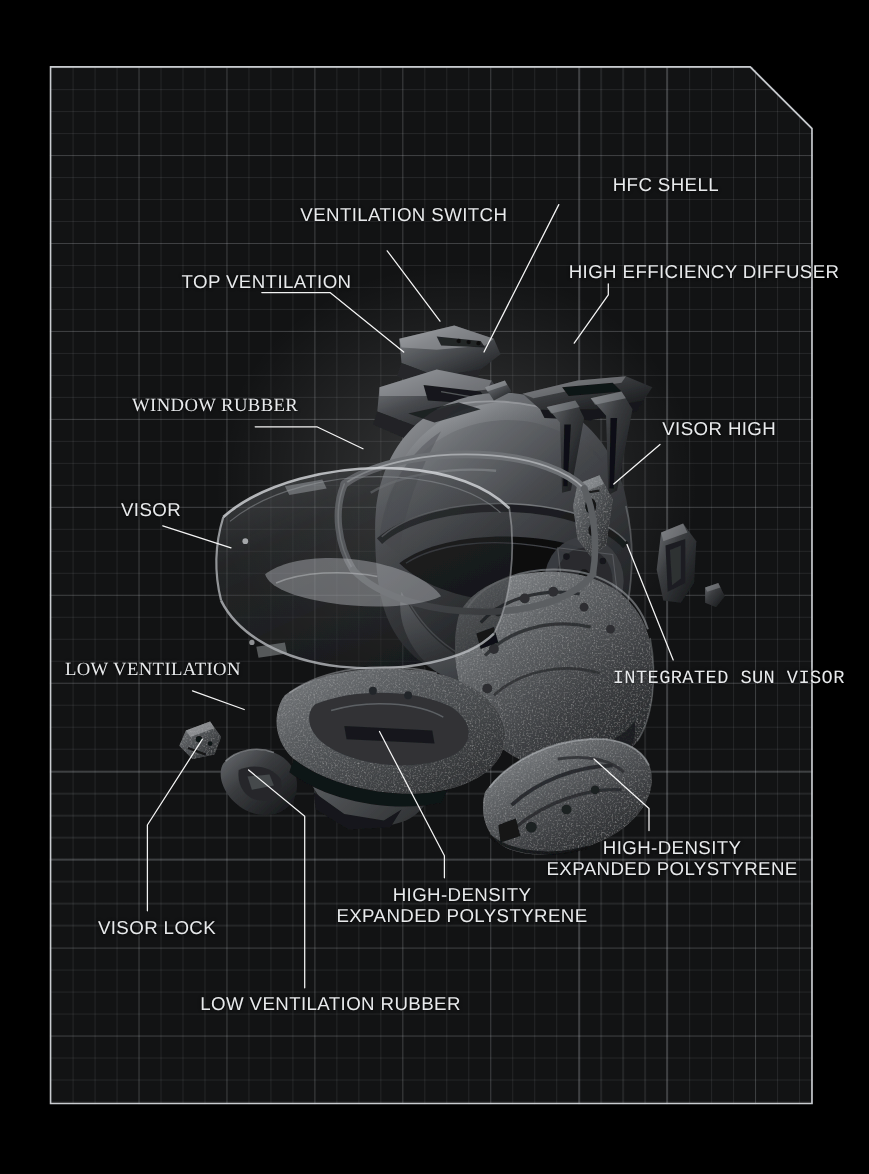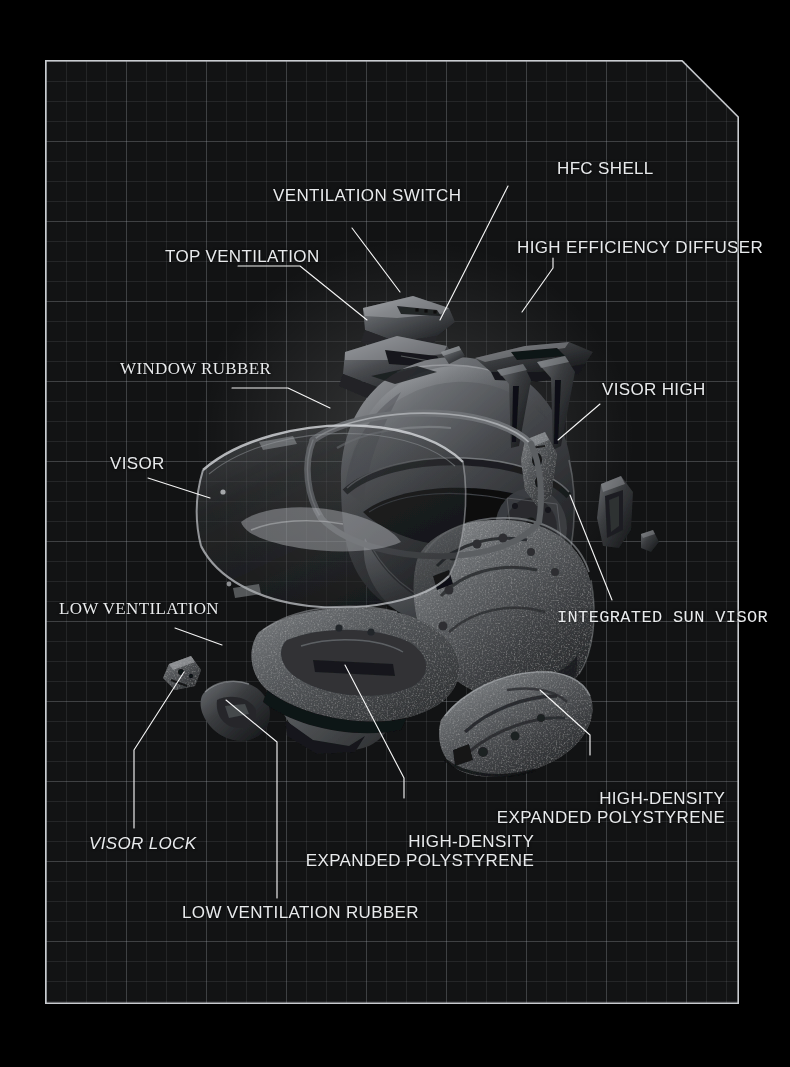"HIGH-DENSITY" .label.center { margin-top: 28px -> none; text-align: right -> center }
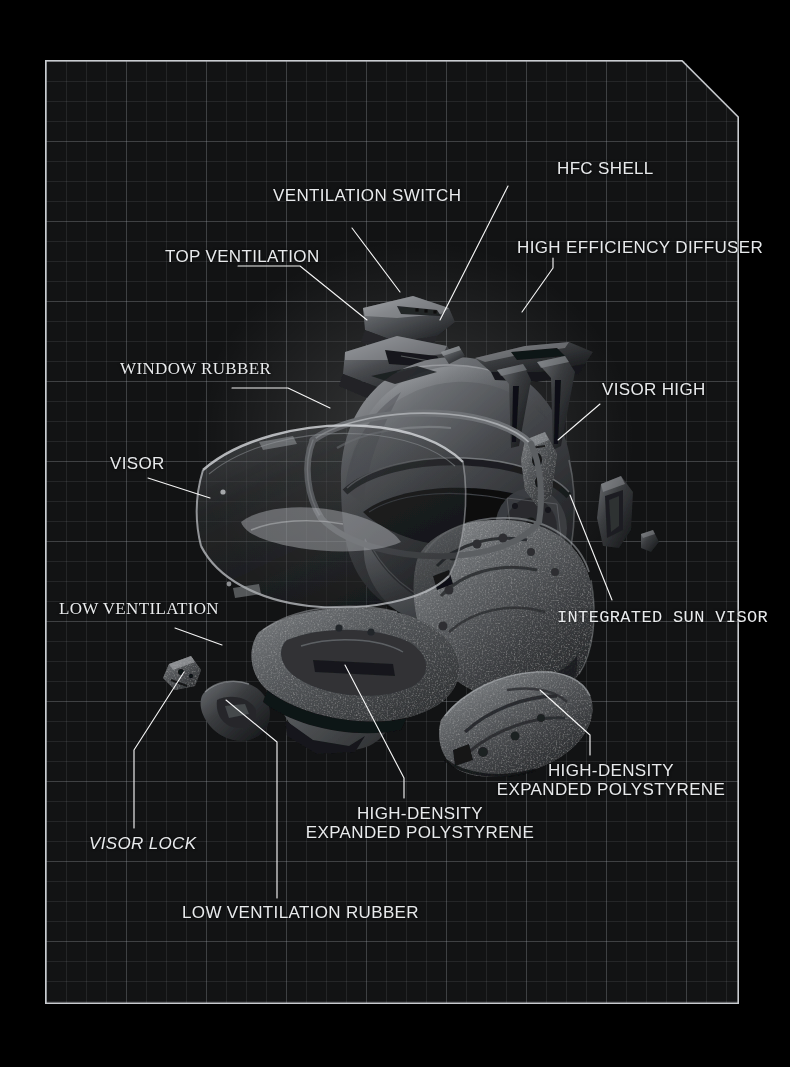"VISOR LOCK" div.label { font-style: italic -> none }
